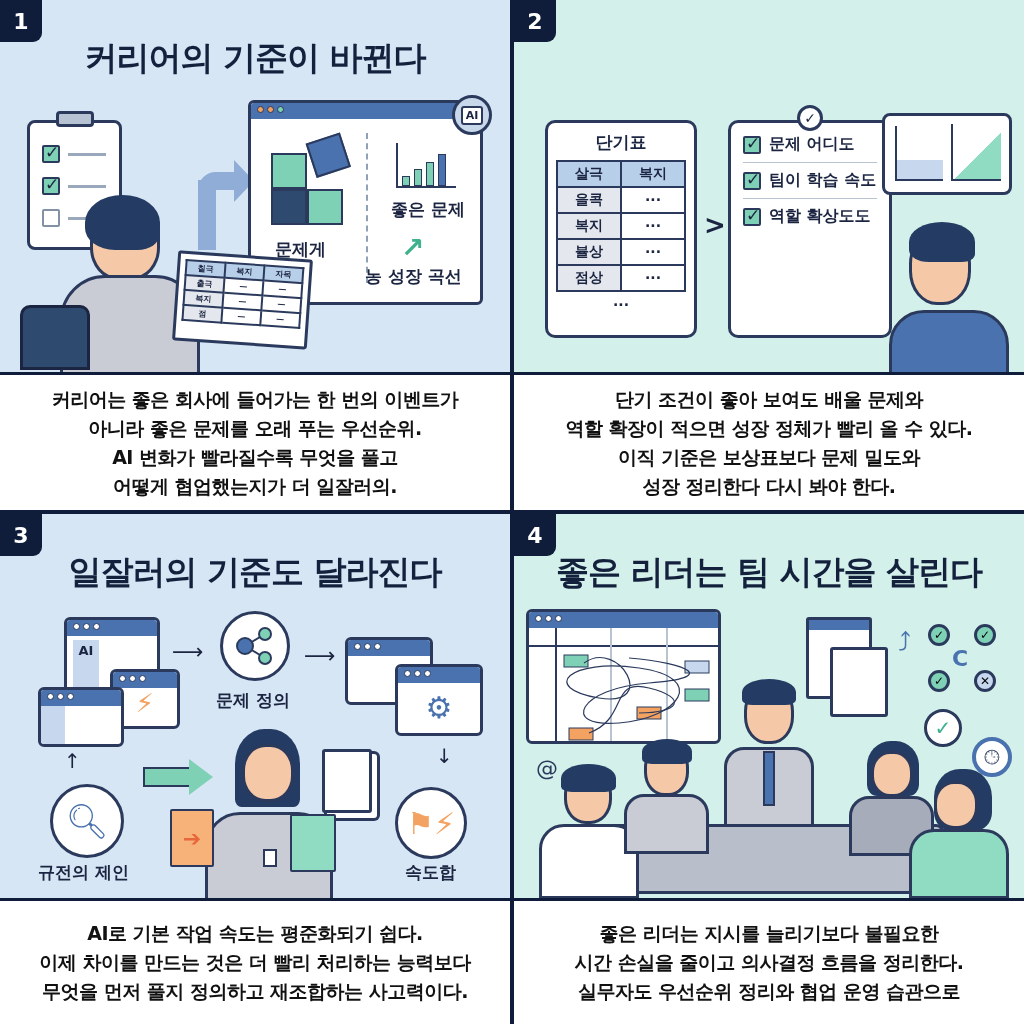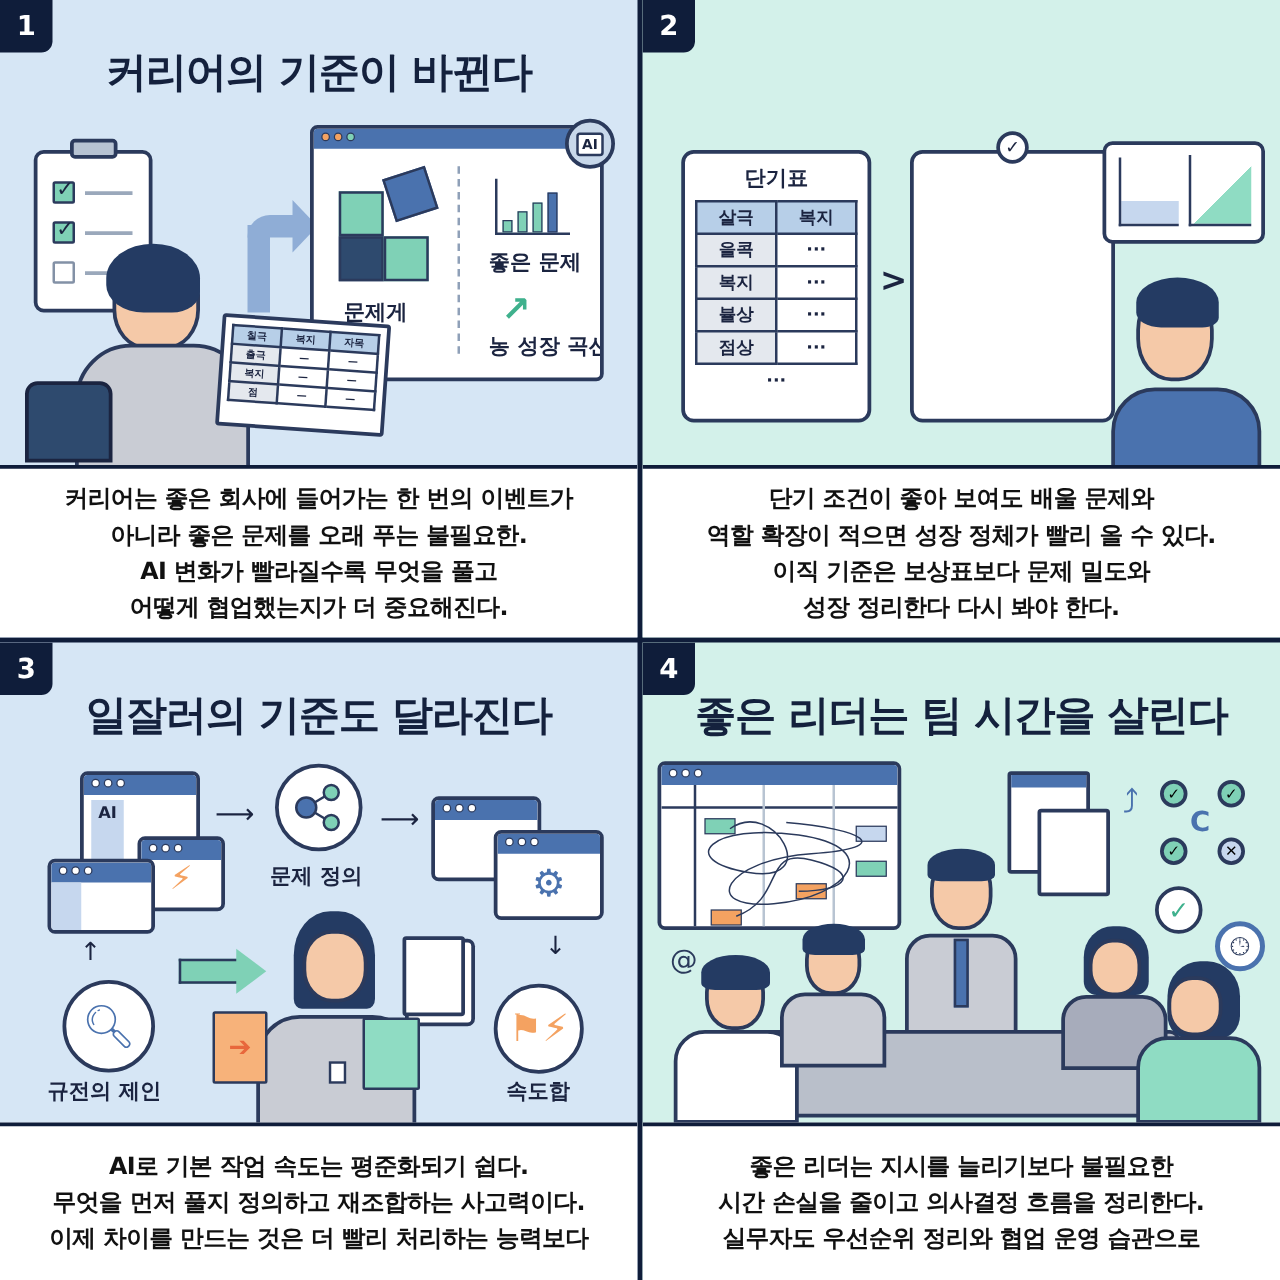"문제 어디도" div { html: none -> <div> <div> <div></div> <span>문제 어디도</span> </div> <div> <div></div> <span>팀이 학습 속도</span> </div> <div> <div></div> <span>역할 확상도도</span> </div> </div> }
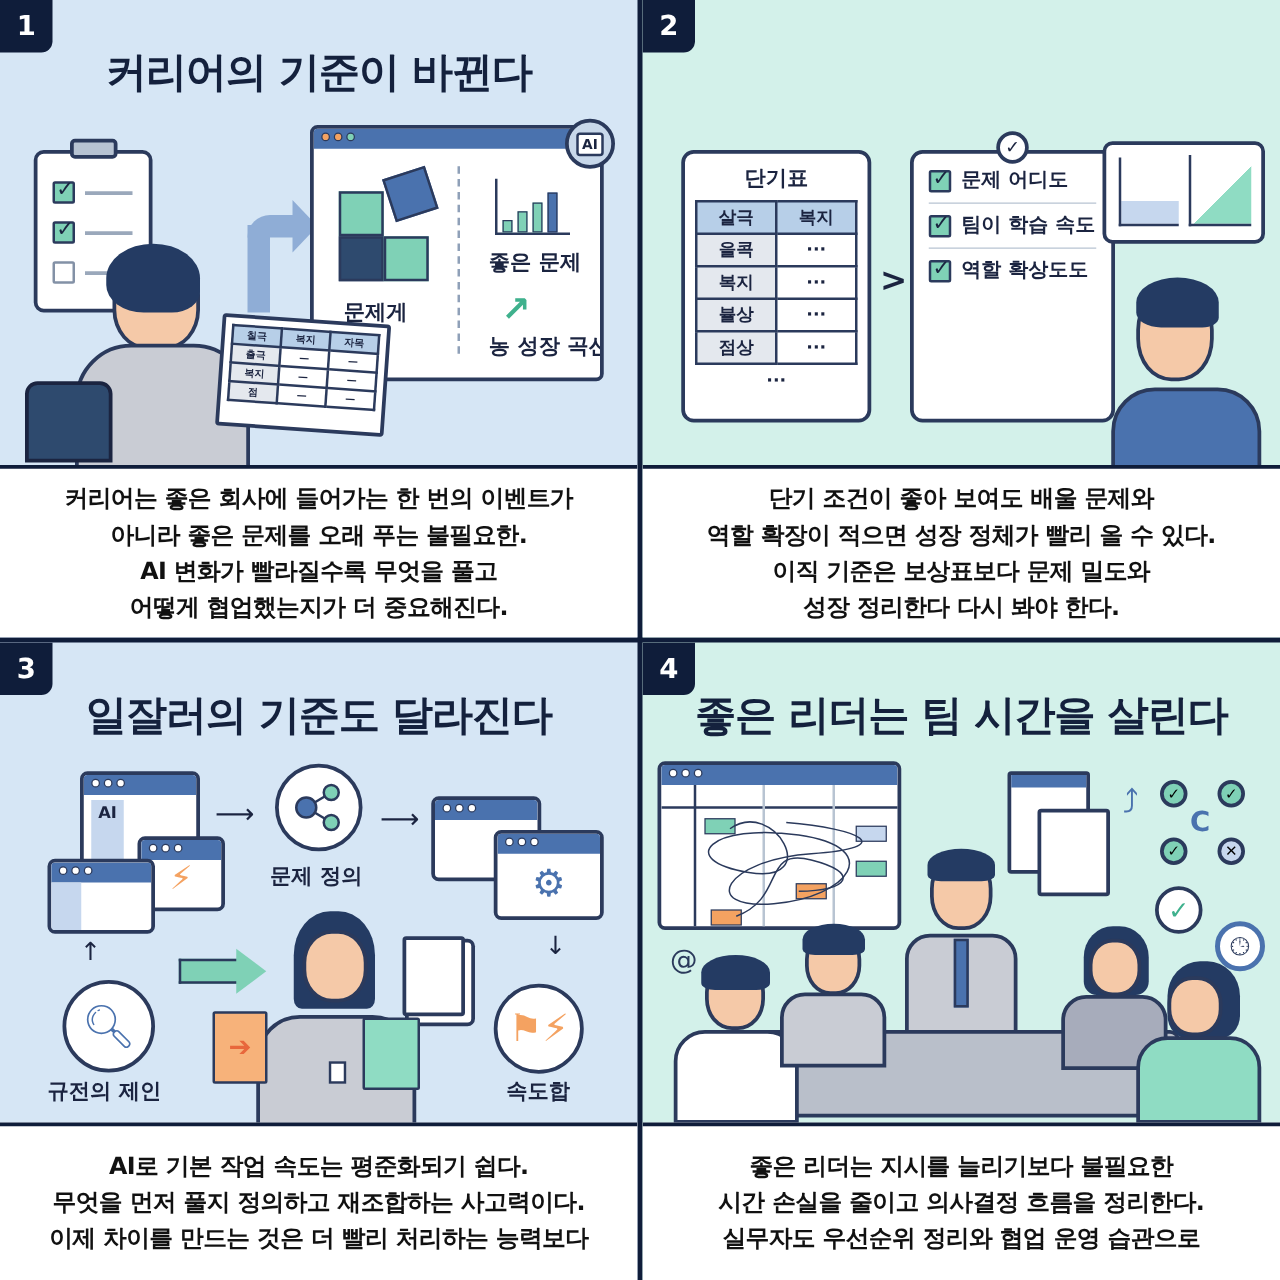"농 성장 곡선" div.lbl { left: 140px -> 114px }
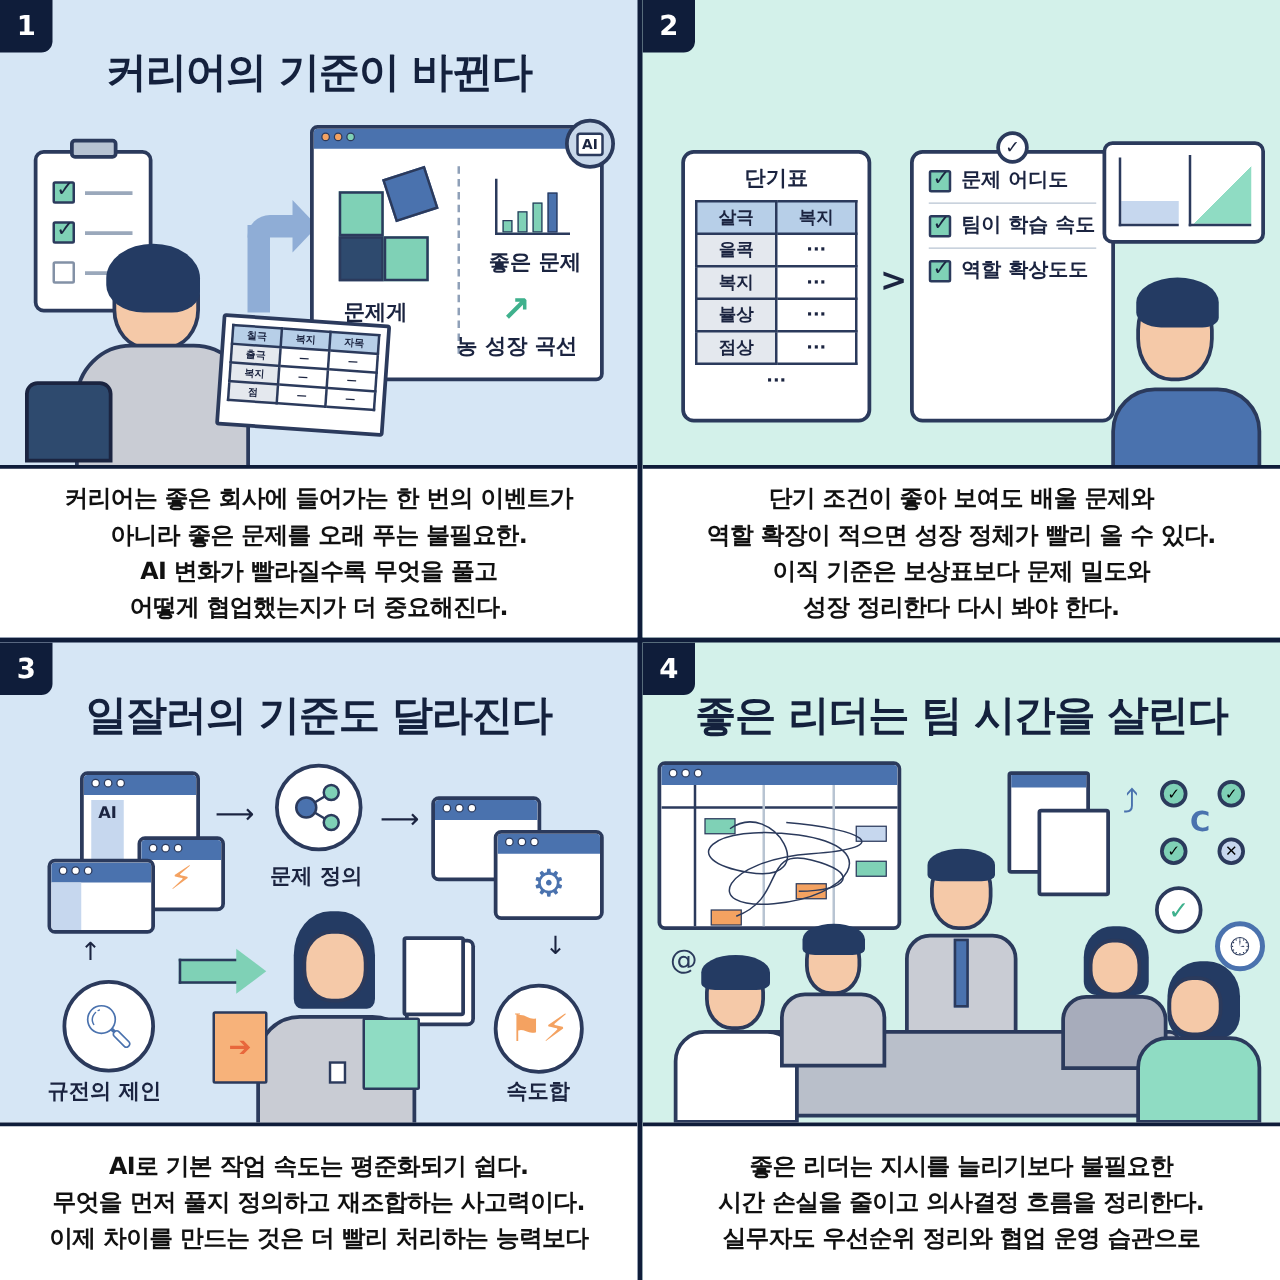"아니라 좋은 문제를 오래 푸는" div { text: 불필요한 -> 우선순위 }
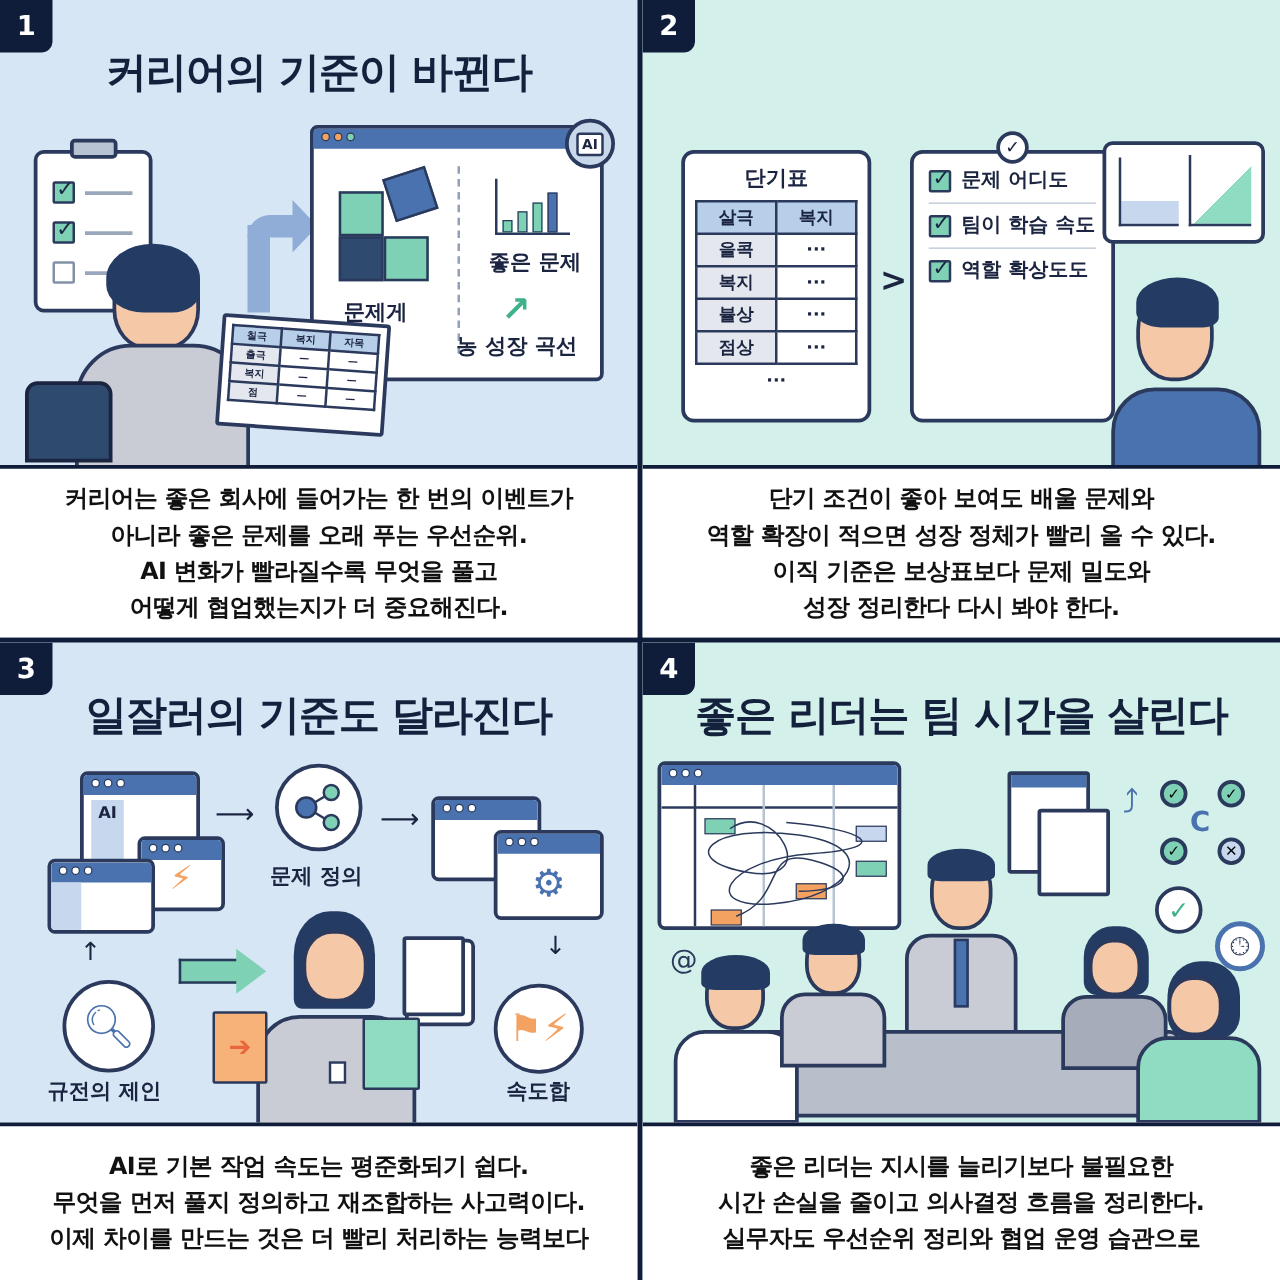"어떻게 협업했는지가 더 중요해진다." div { text: 중요해진다 -> 일잘러의 }
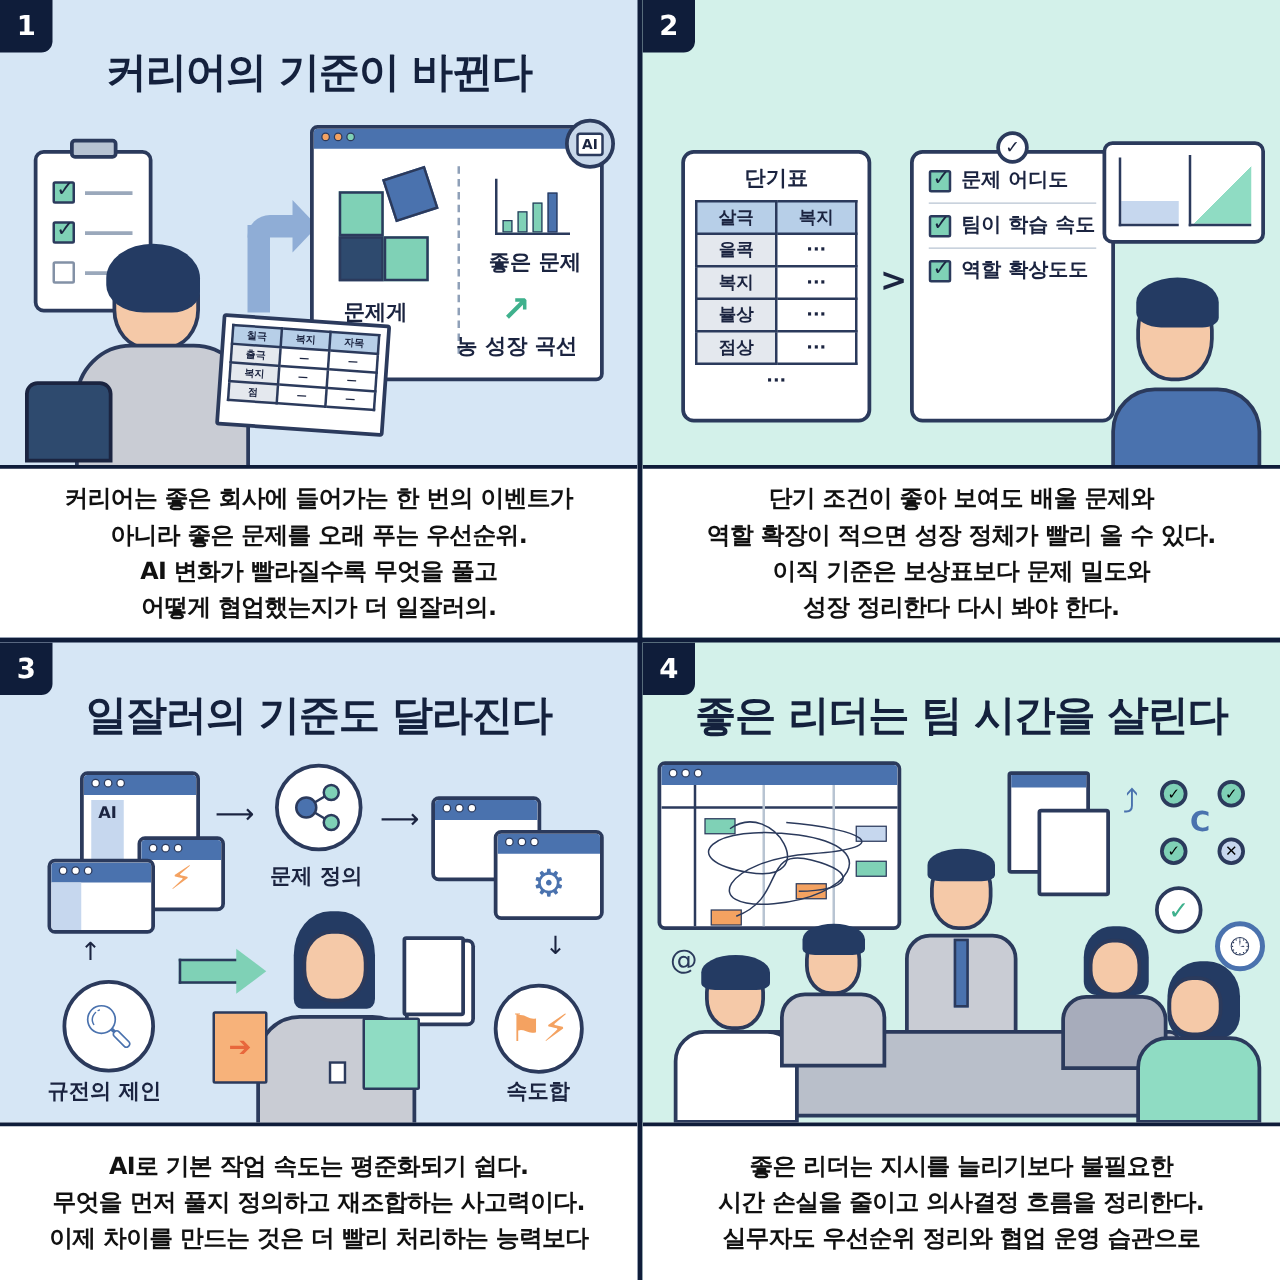"무엇을 먼저 풀지 정의하고 재조합하는" div { order: before "이제 차이를 만드는 것은 더" -> after "이제 차이를 만드는 것은 더" }
